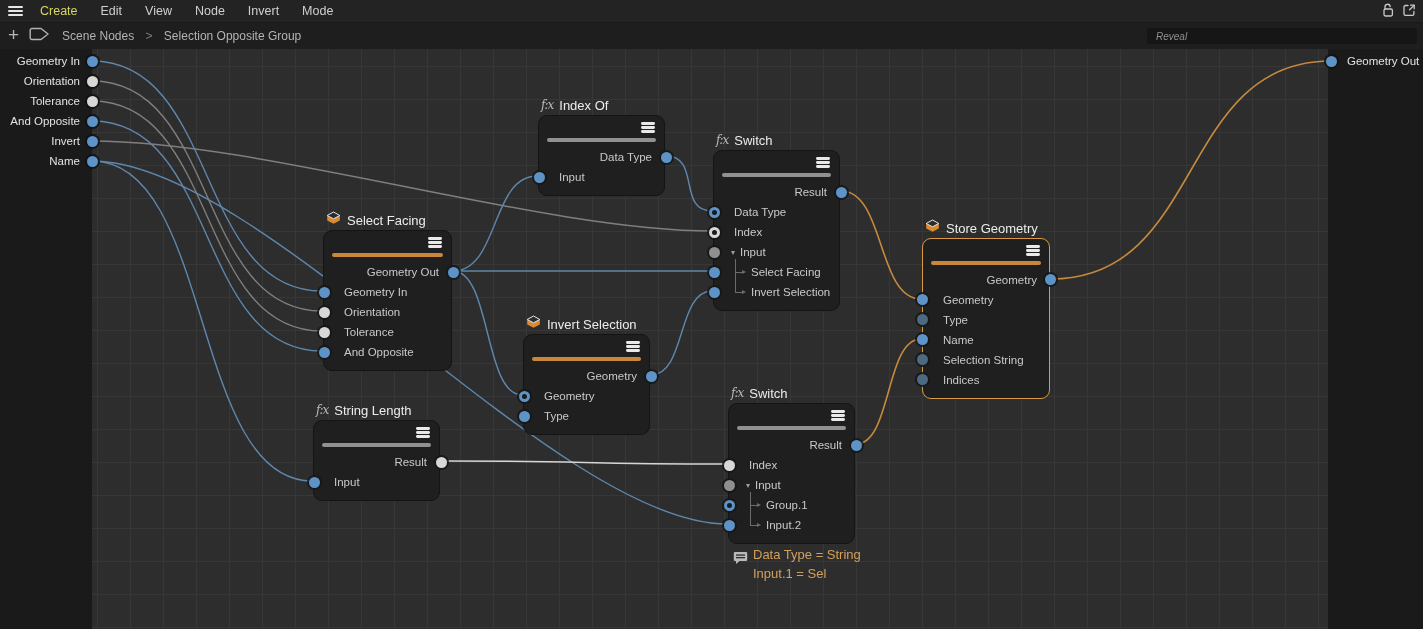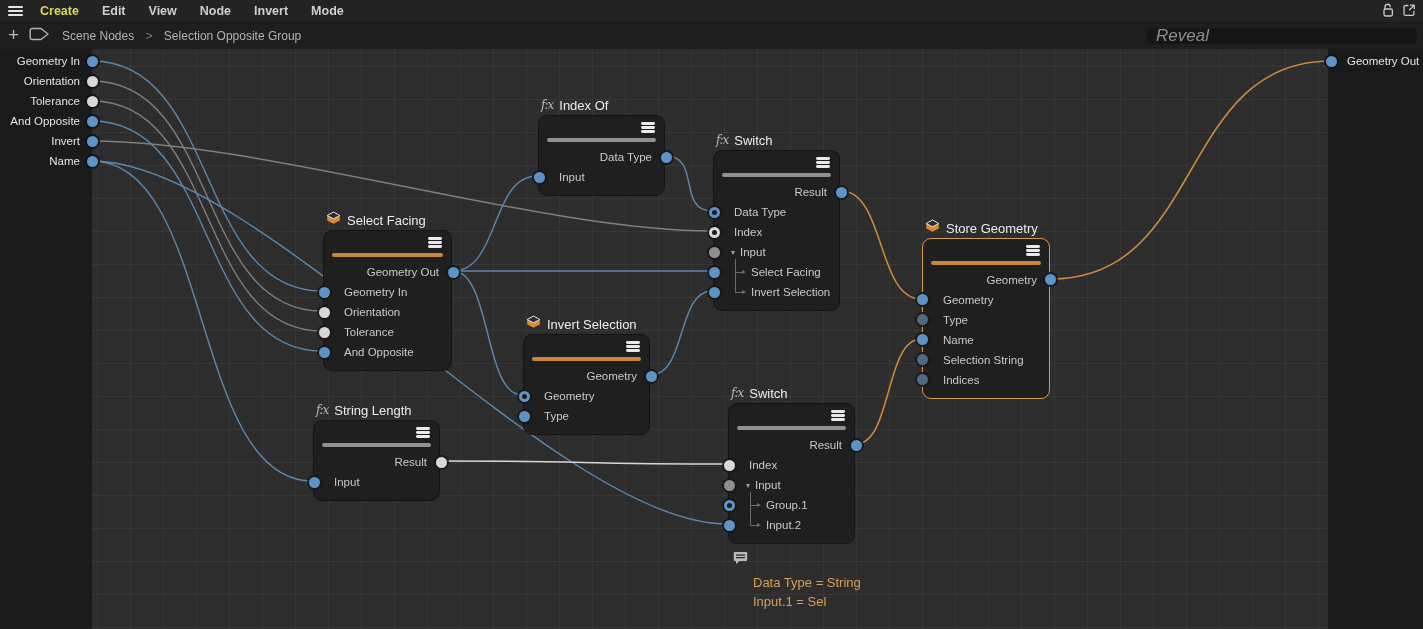"Create" #menu-items .mi { font-weight: bold -> none }
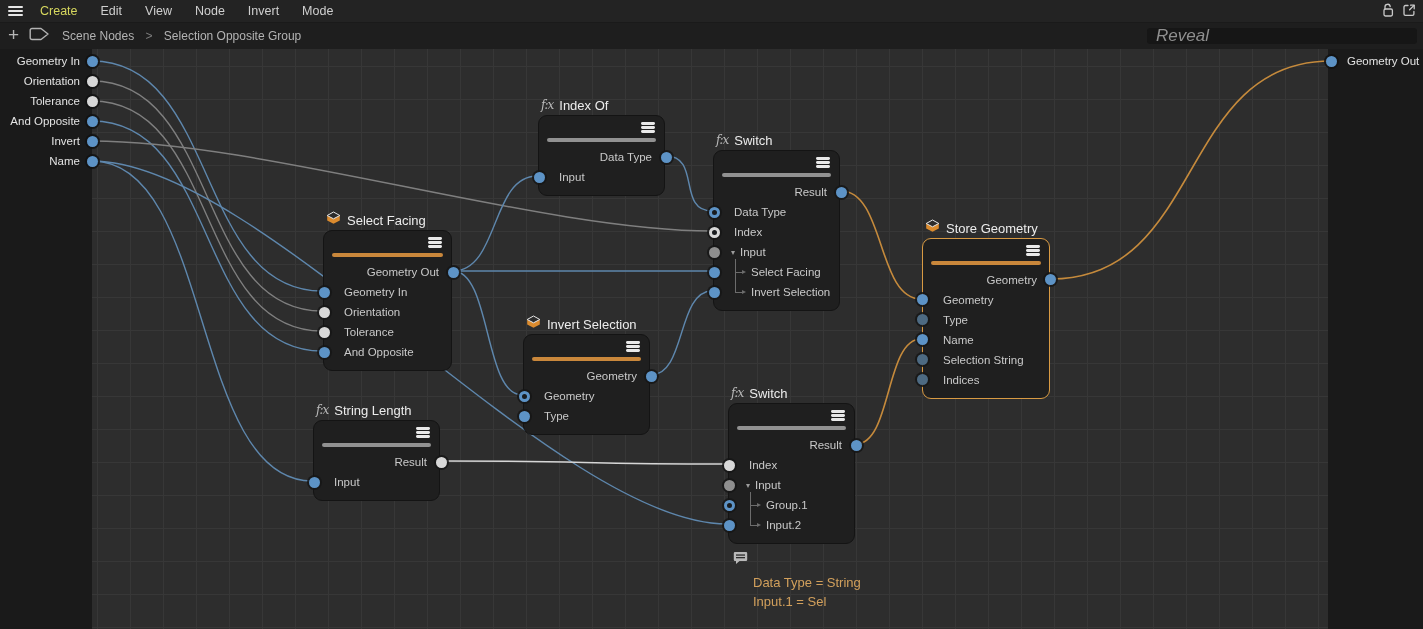"Reveal" .search { font-size: 17px -> 10px }
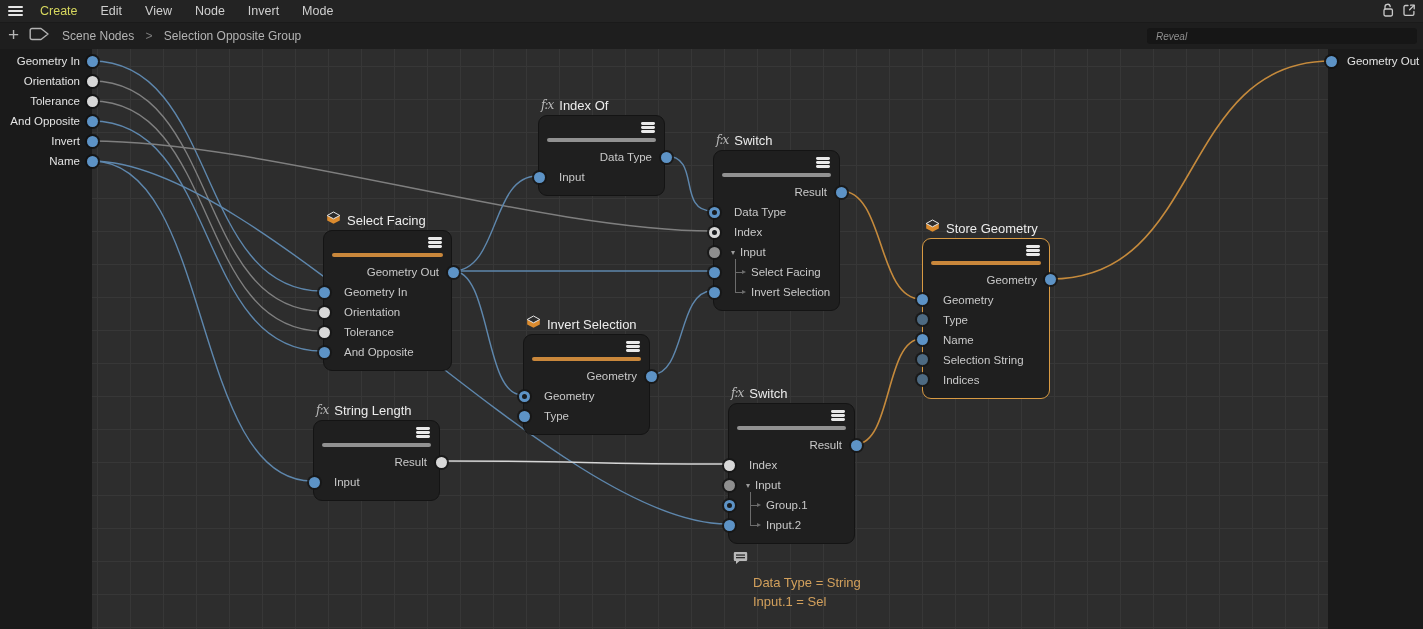"Data Type = String" div.txt { margin-top: 28px -> none }
